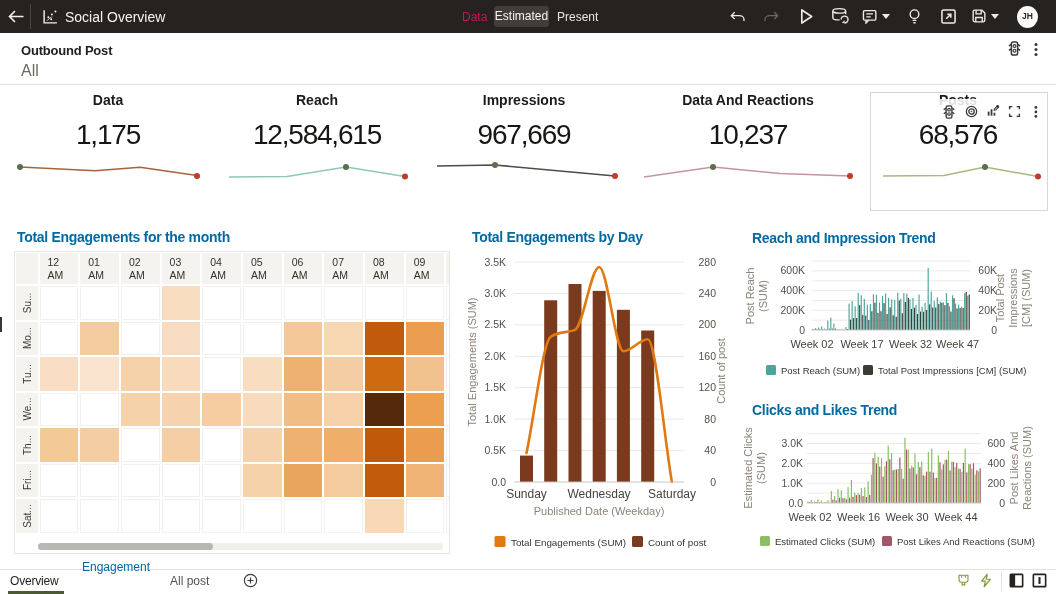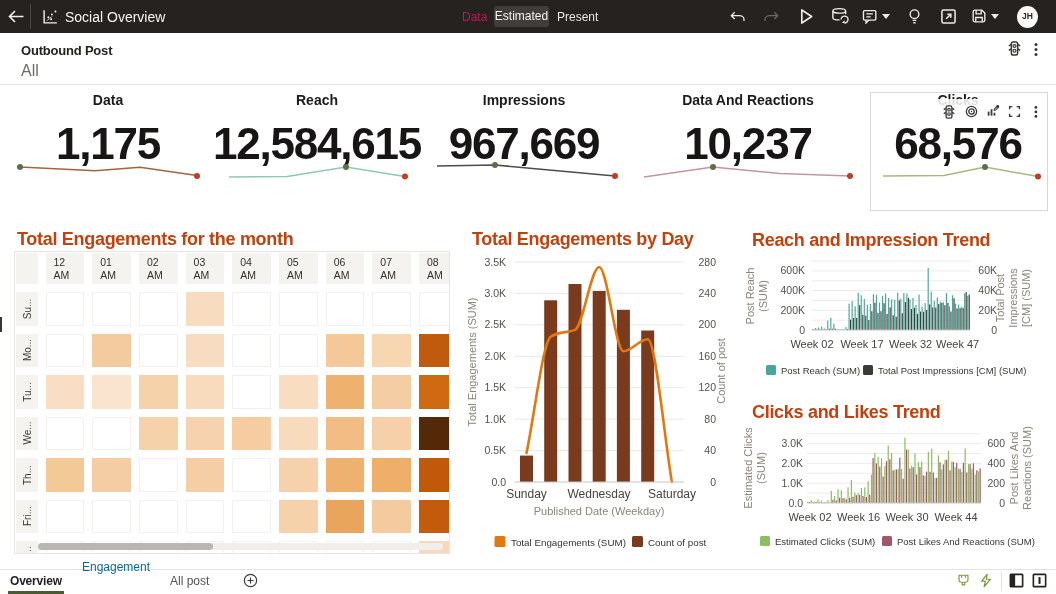"Clicks" div.ktitle { text: Clicks -> Posts }
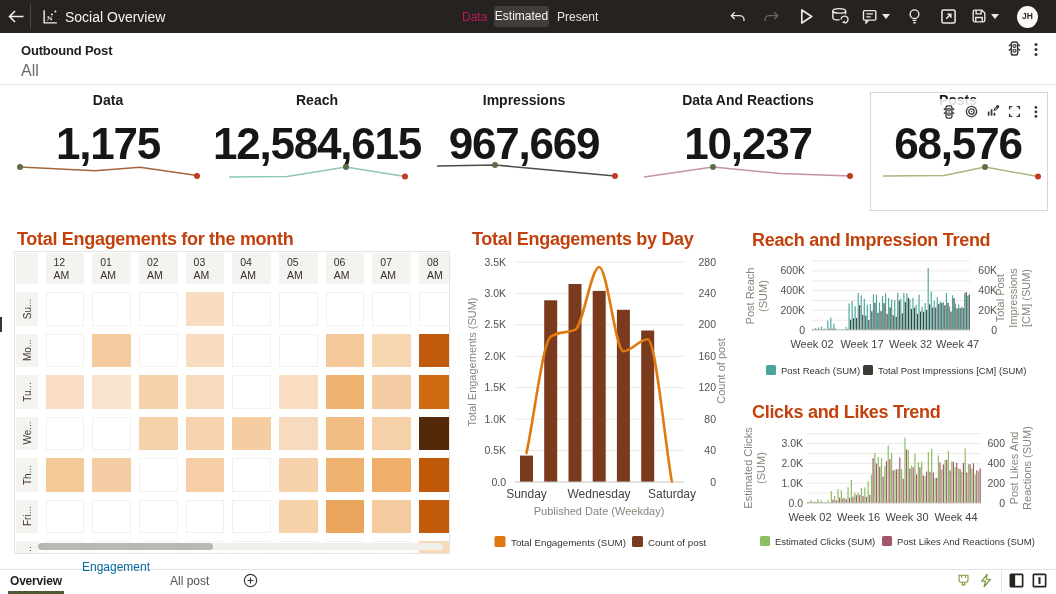"1,175" .knum { font-size: 44px -> 28px; font-weight: 700 -> 400 }
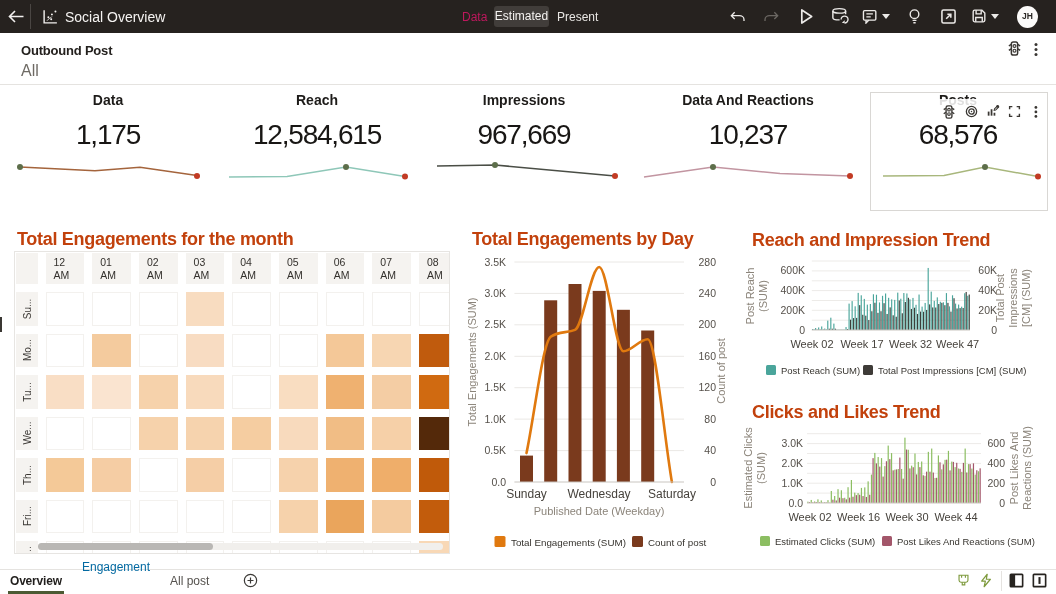"Total Engagements for the month" .ptitle { color: #c2410c -> #0369a1; font-size: 18px -> 14px }
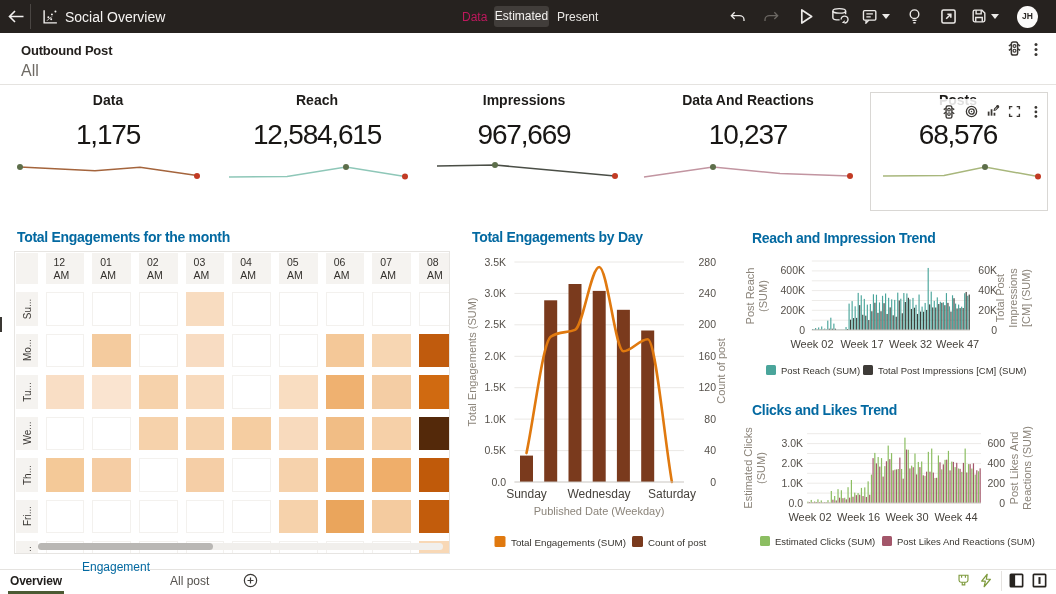"12" div { gap: 8px -> 2px }
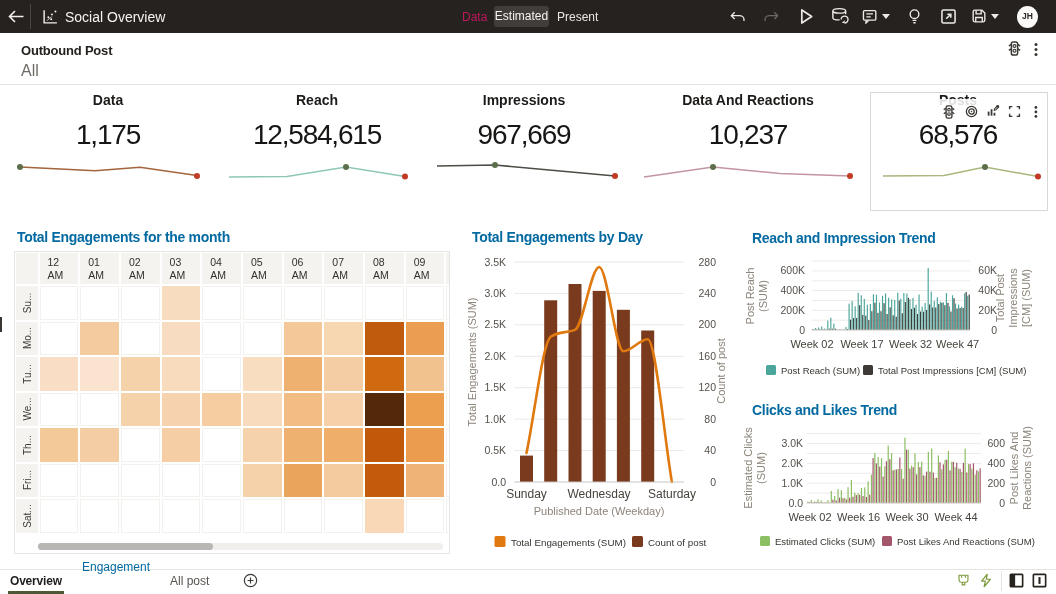"Overview" div.abs { font-weight: 700 -> 400 }
